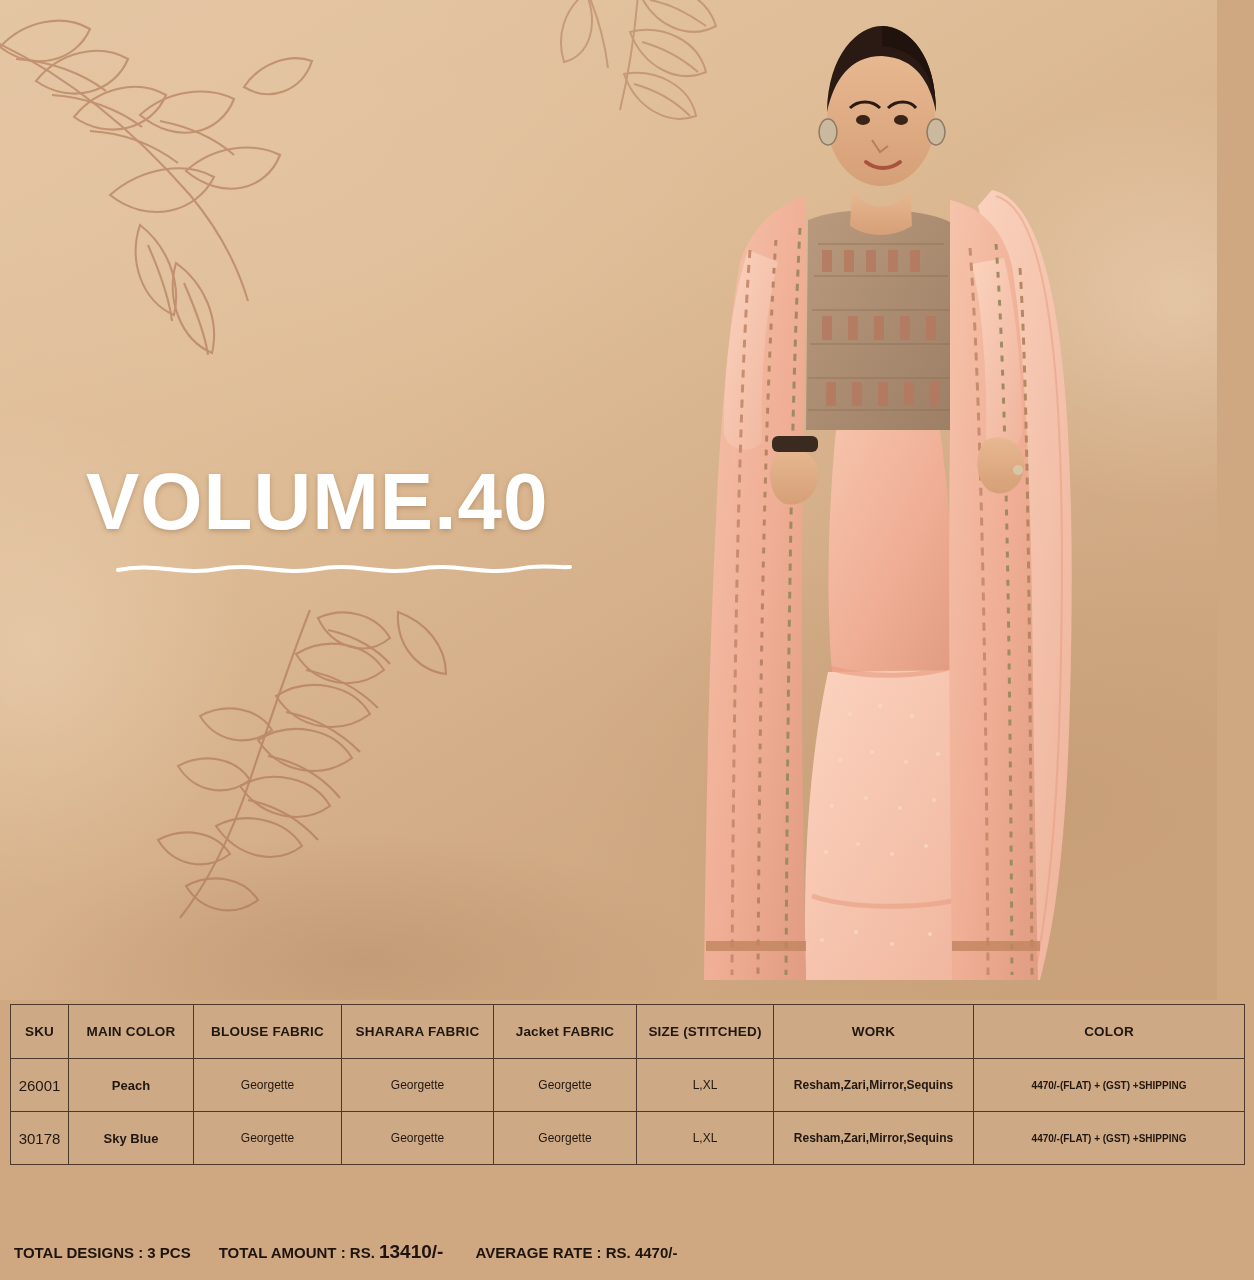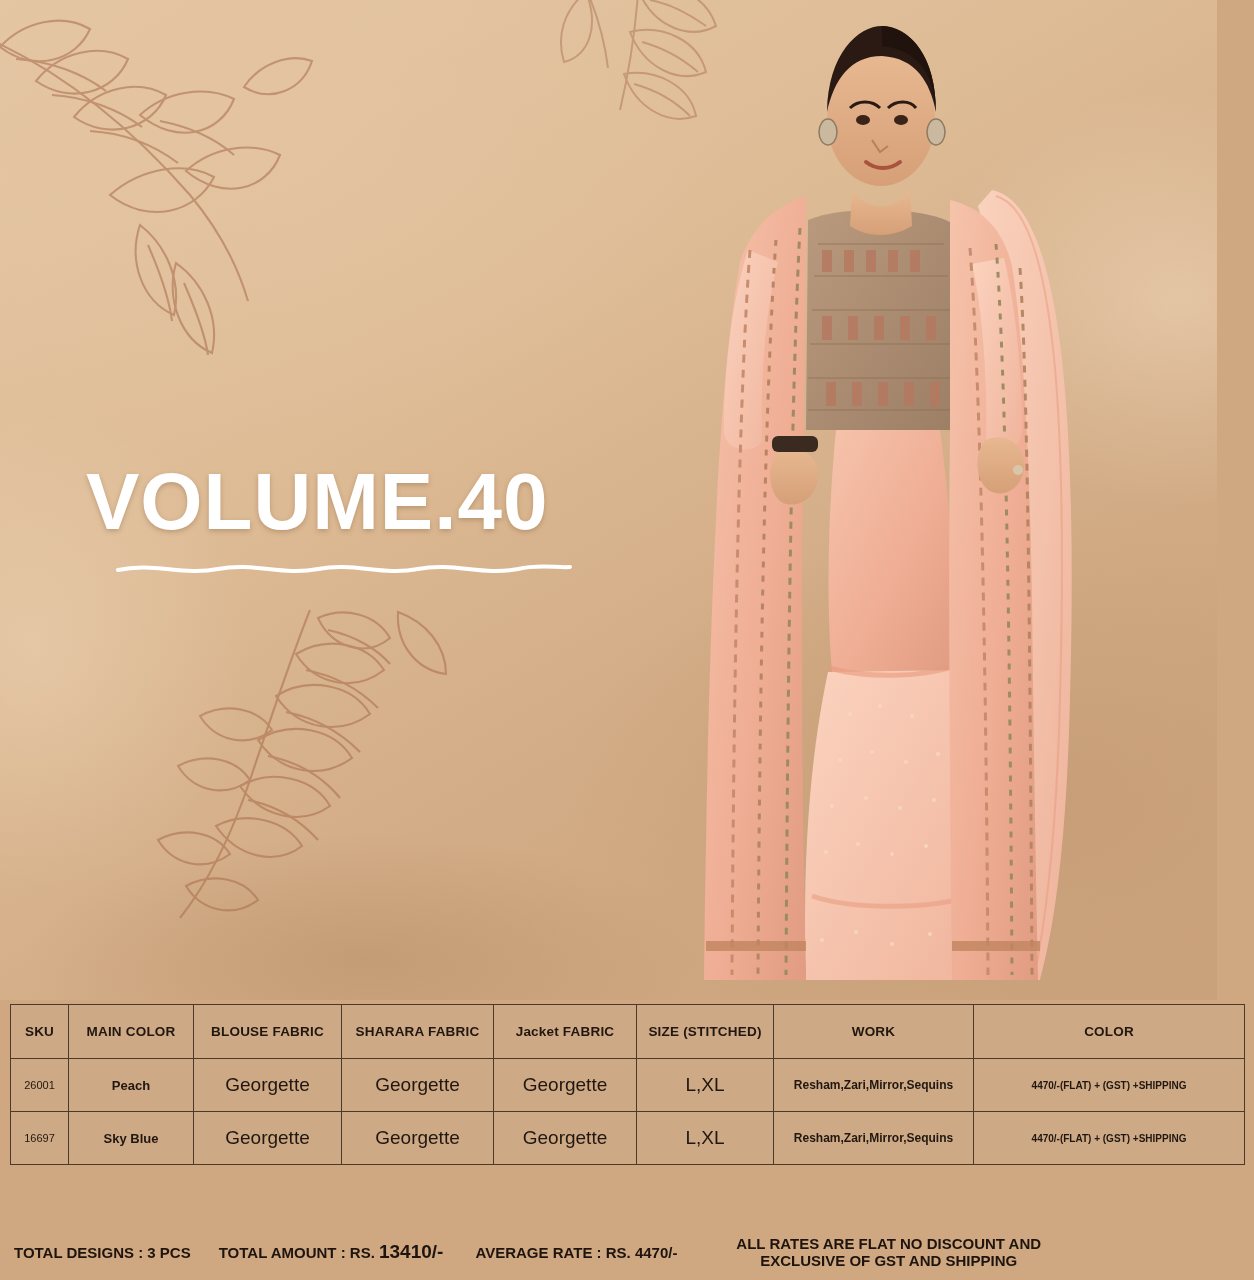"26001" table.spec td.sku { font-size: 11px -> 15px }
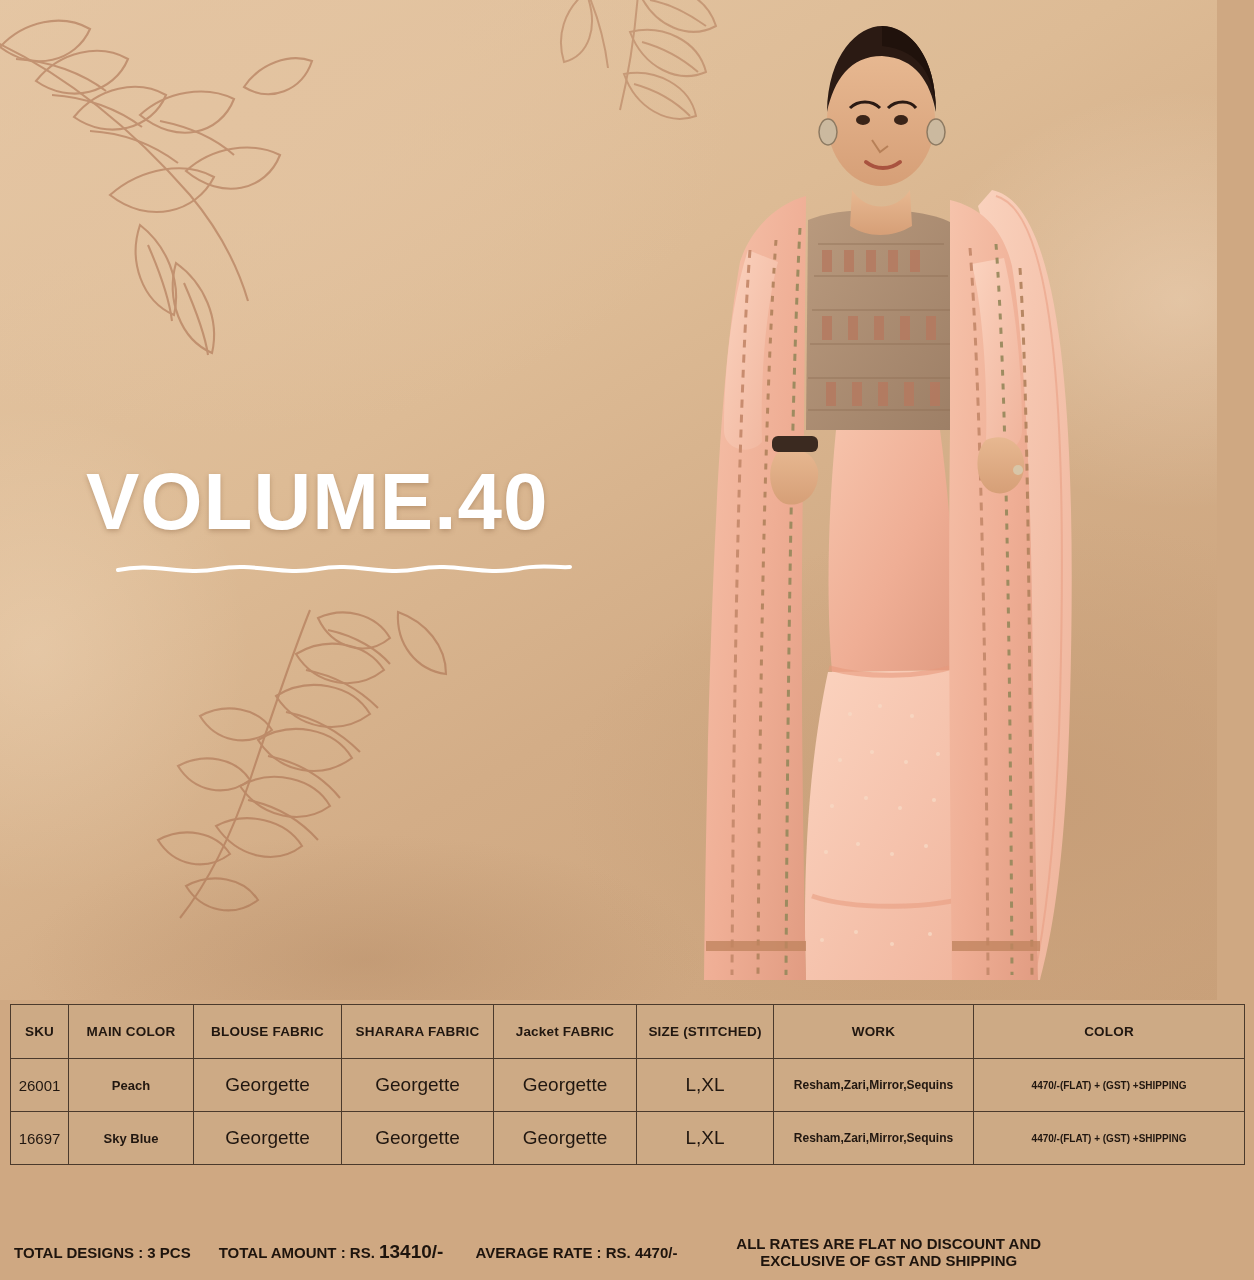"Georgette" table.spec td { font-size: 19px -> 12px }
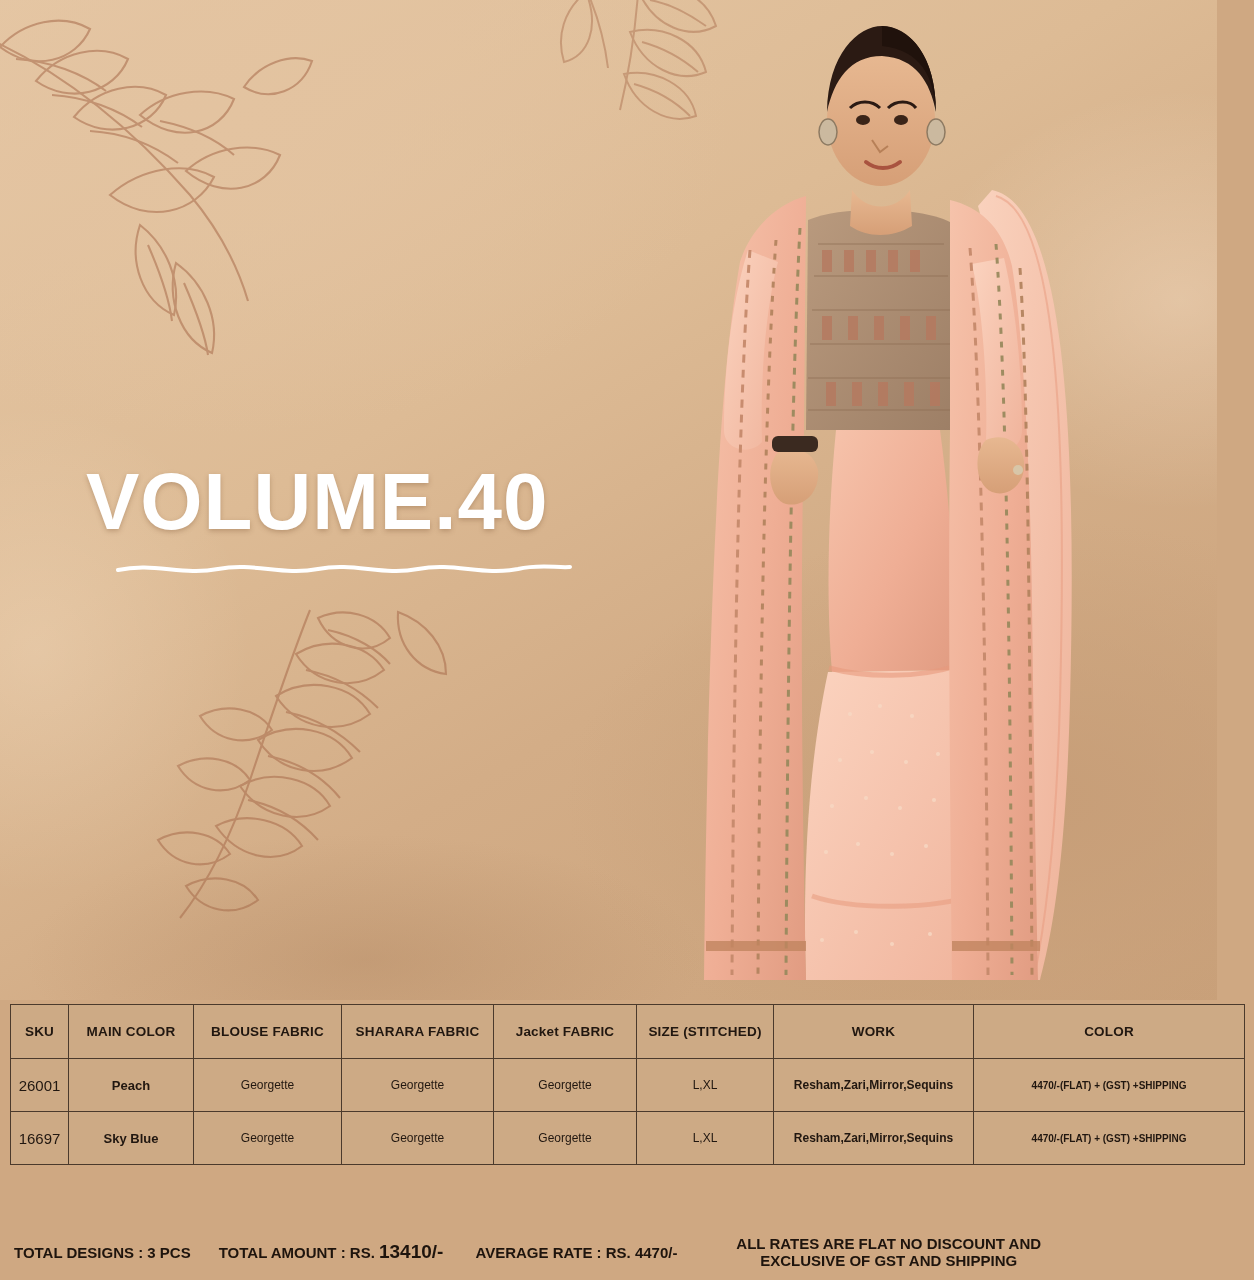"16697" td.sku { text: 16697 -> 30178 }
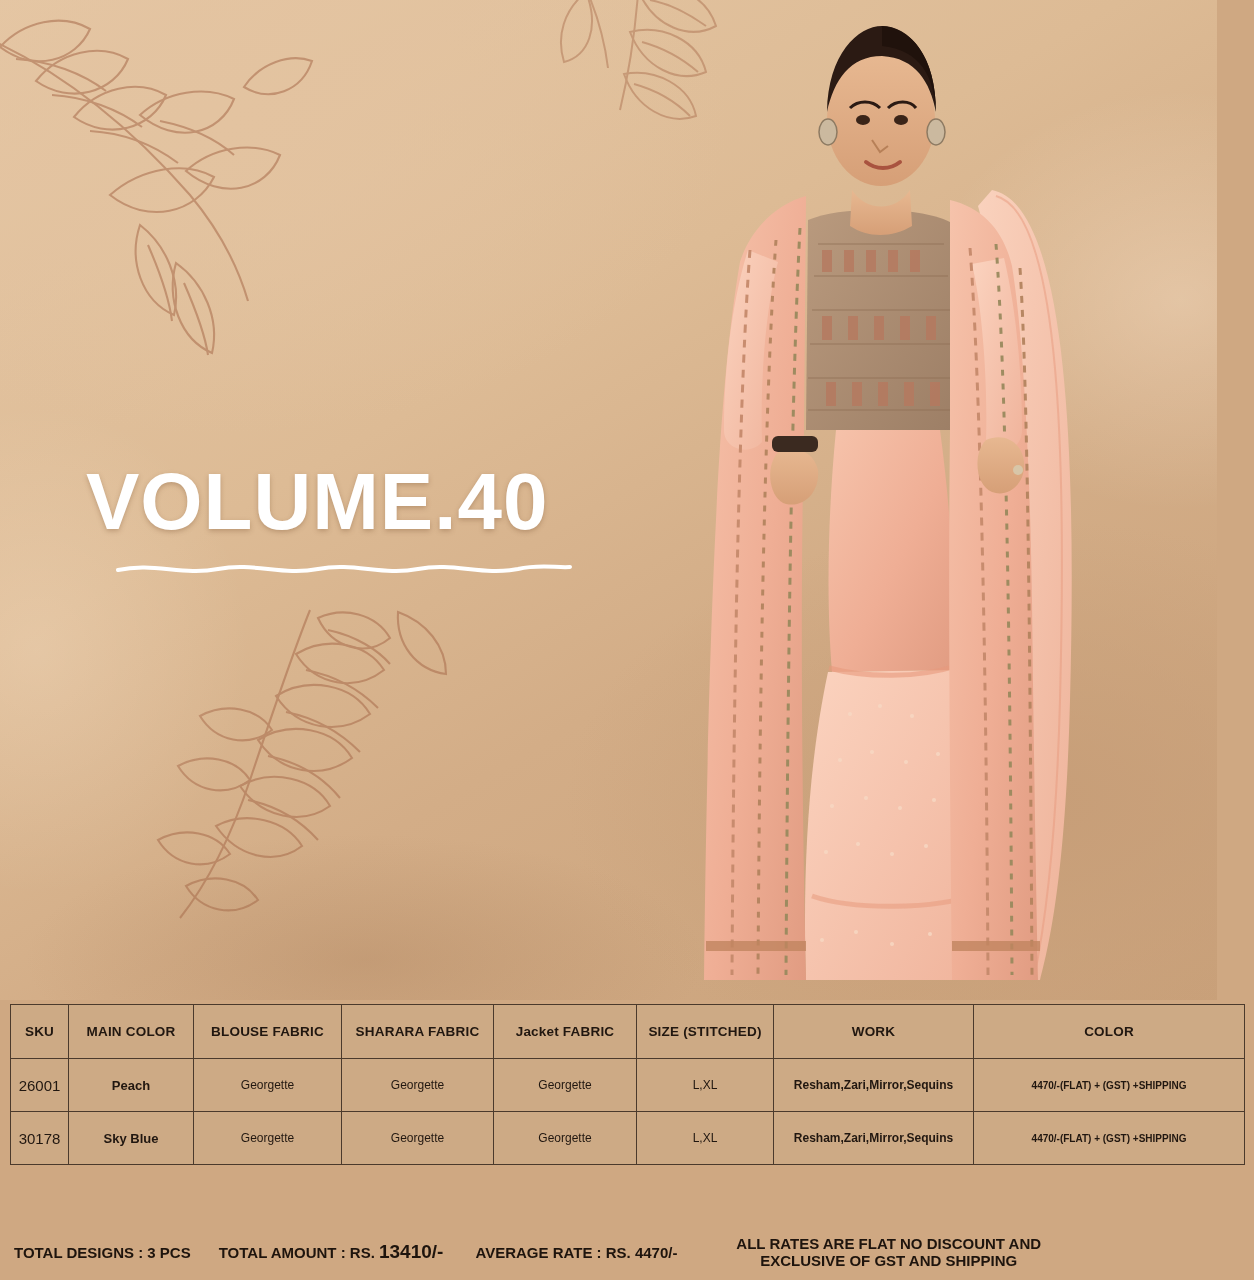"ALL RATES ARE FLAT NO" div.f-note { html: <div>ALL RATES ARE FLAT NO DISCOUNT AND EXCLUSIVE OF GST AND SHIPPING</div> -> none }
